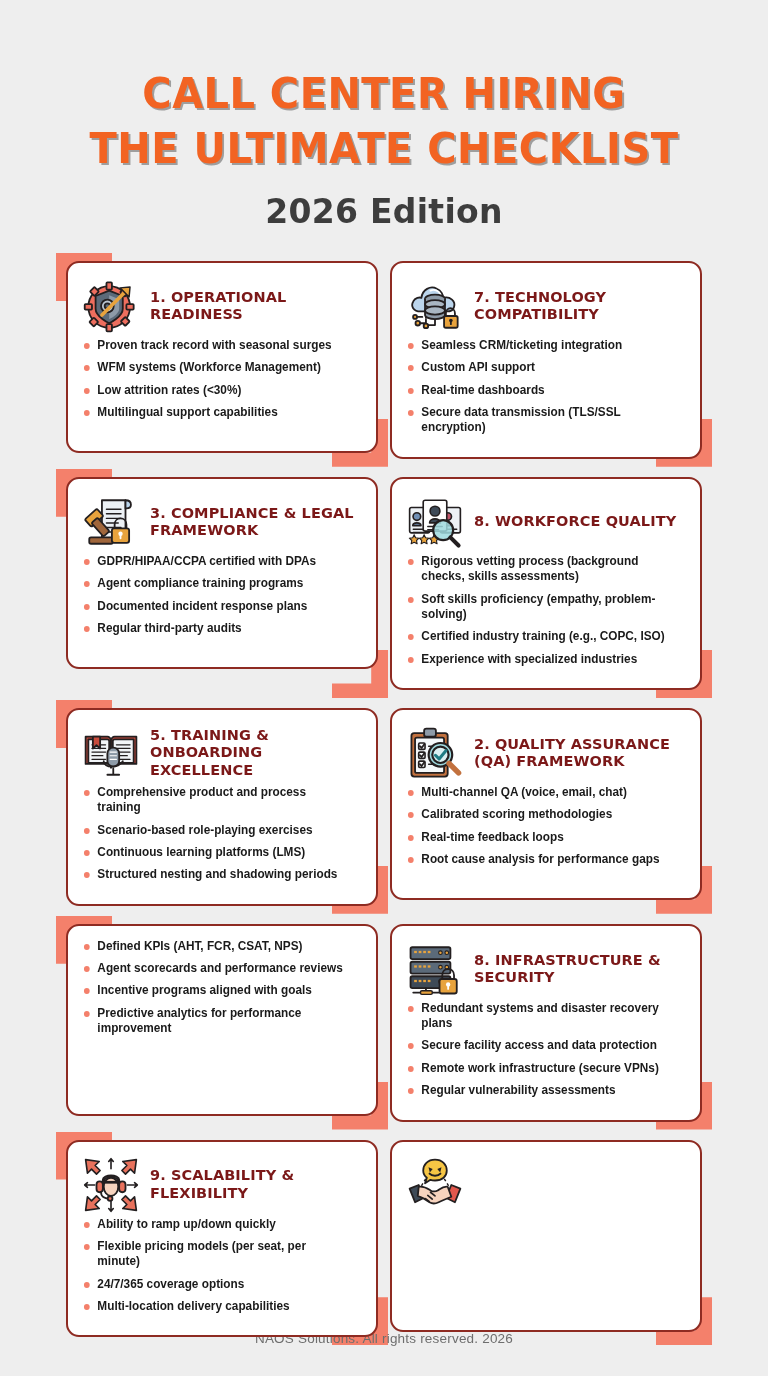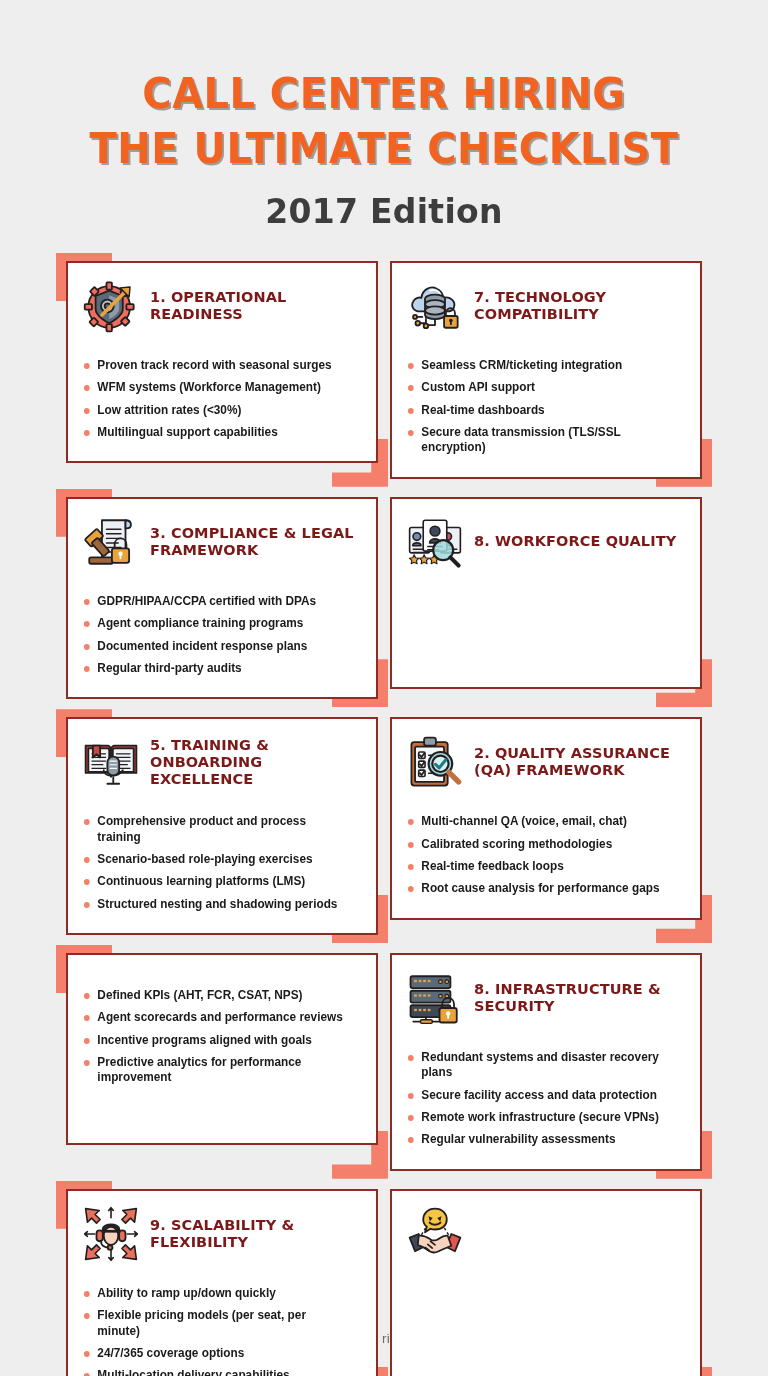"2017 Edition" div.subtitle { text: 2017 -> 2026 }
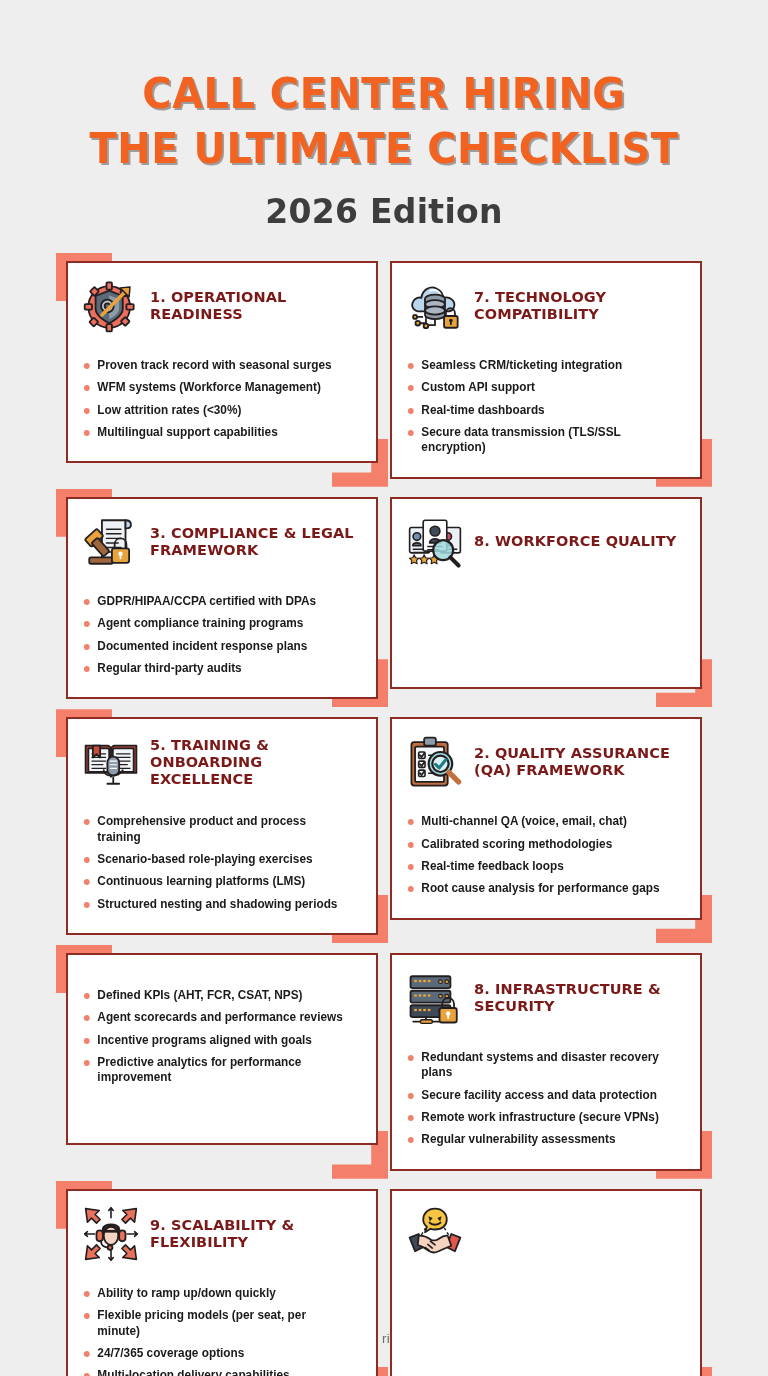"1. OPERATIONAL READINESS" .card { border-radius: 0 -> 13px }
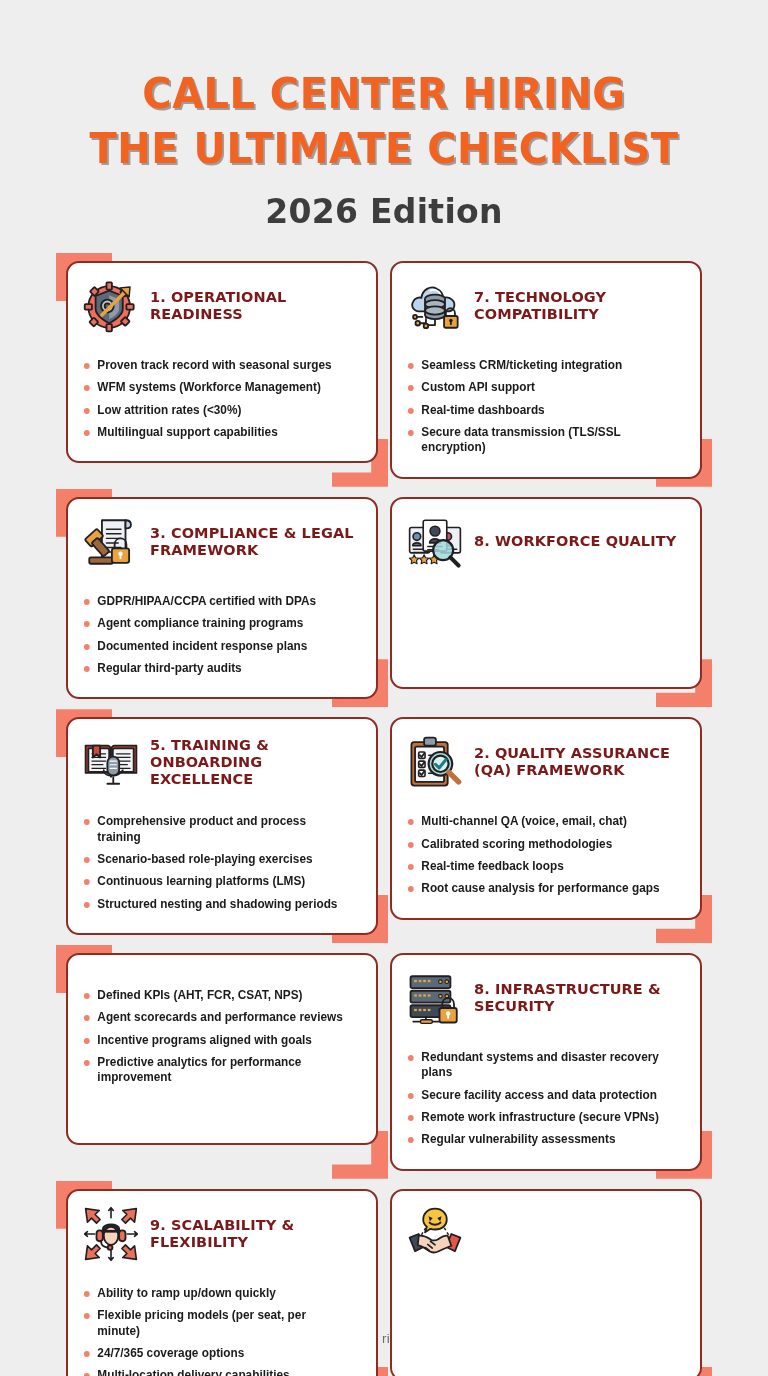"Proven track record with seasonal" .bullets { margin-top: 21px -> 1px }
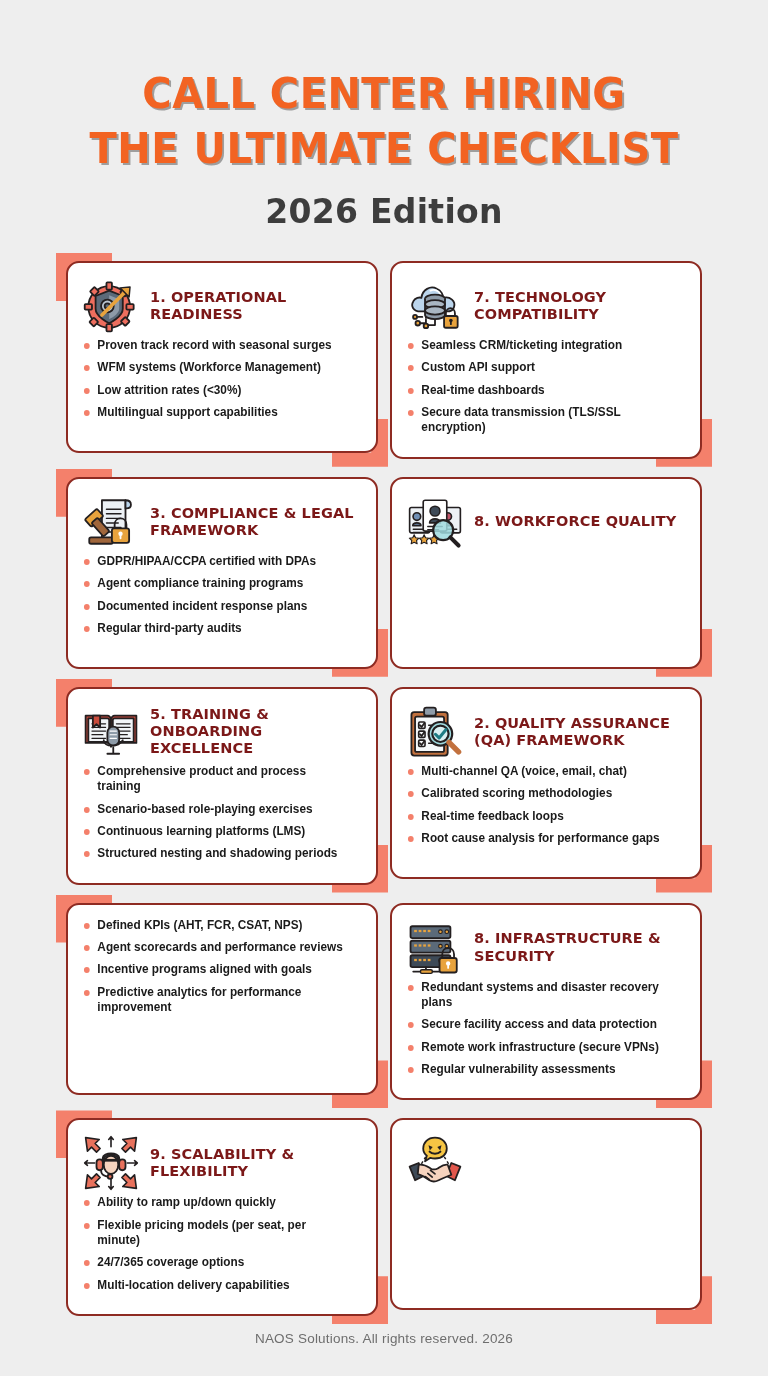"Rigorous vetting process (background" ul.bullets { html: none -> <ul> <li>Rigorous vetting process (background checks, skills assessments)</li> <li>Soft skills proficiency (empathy, problem-solving)</li> <li>Certified industry training (e.g., COPC, ISO)</li> <li>Experience with specialized industries</li> </ul> }
